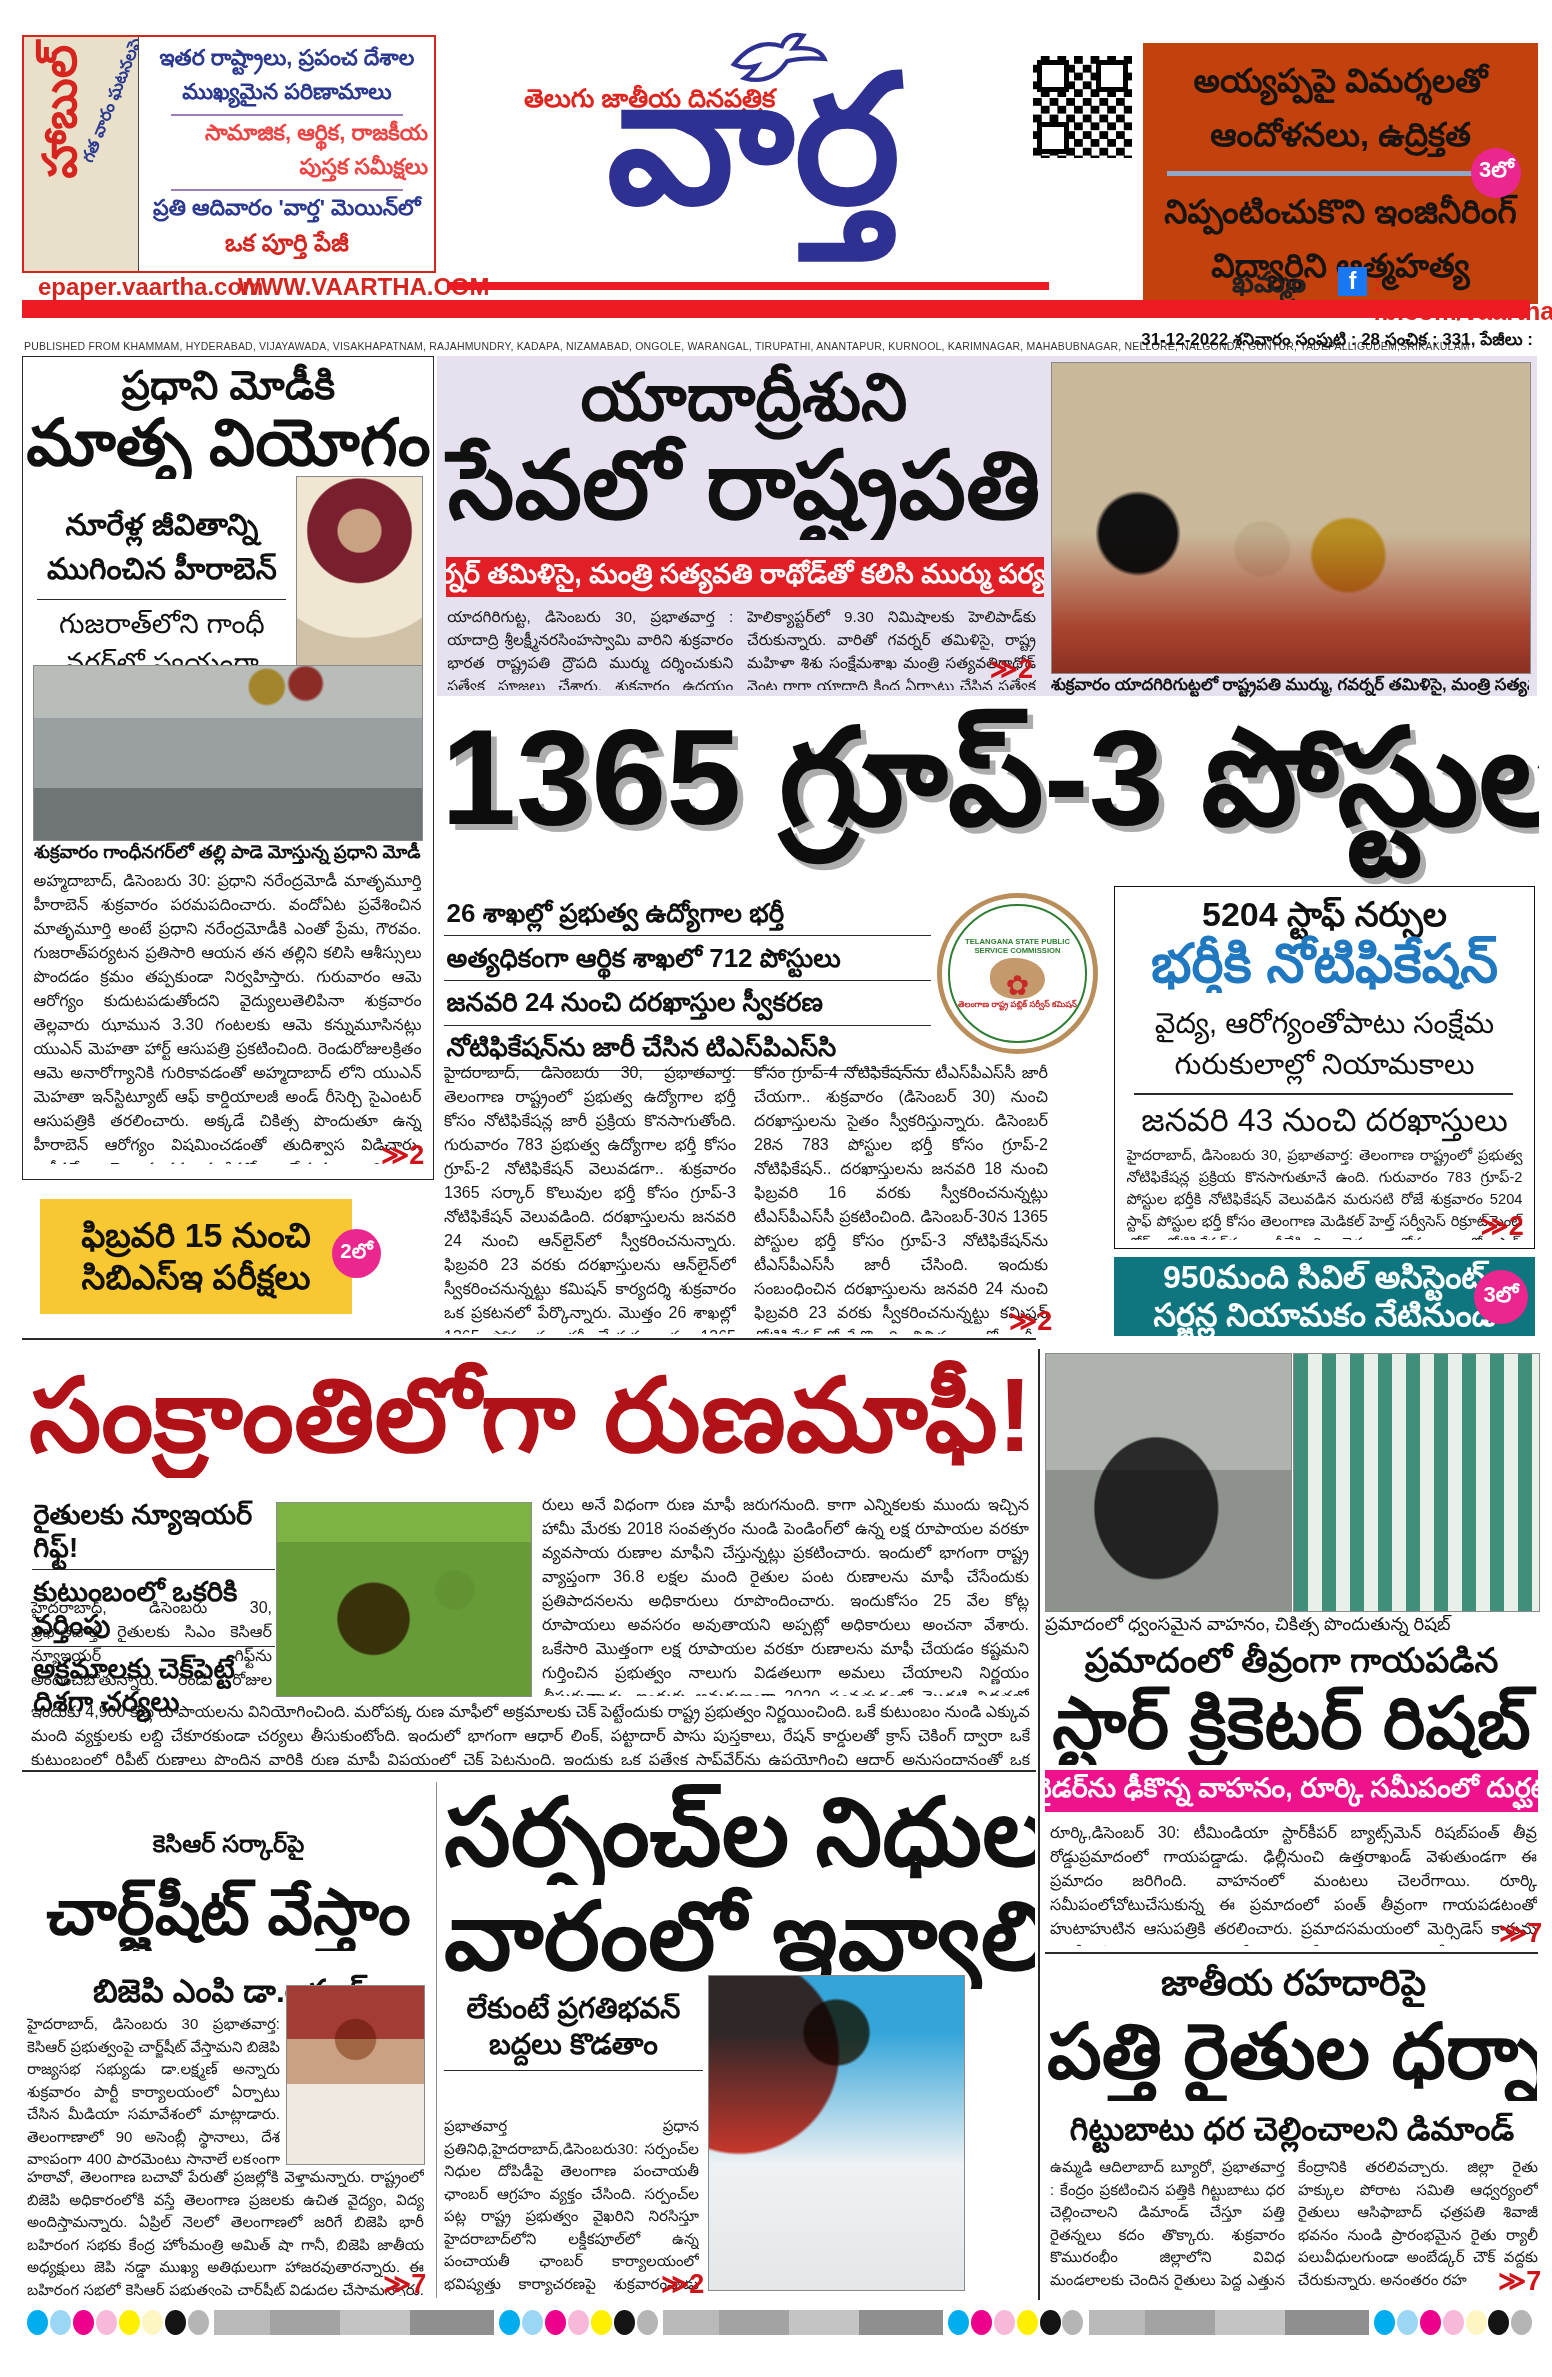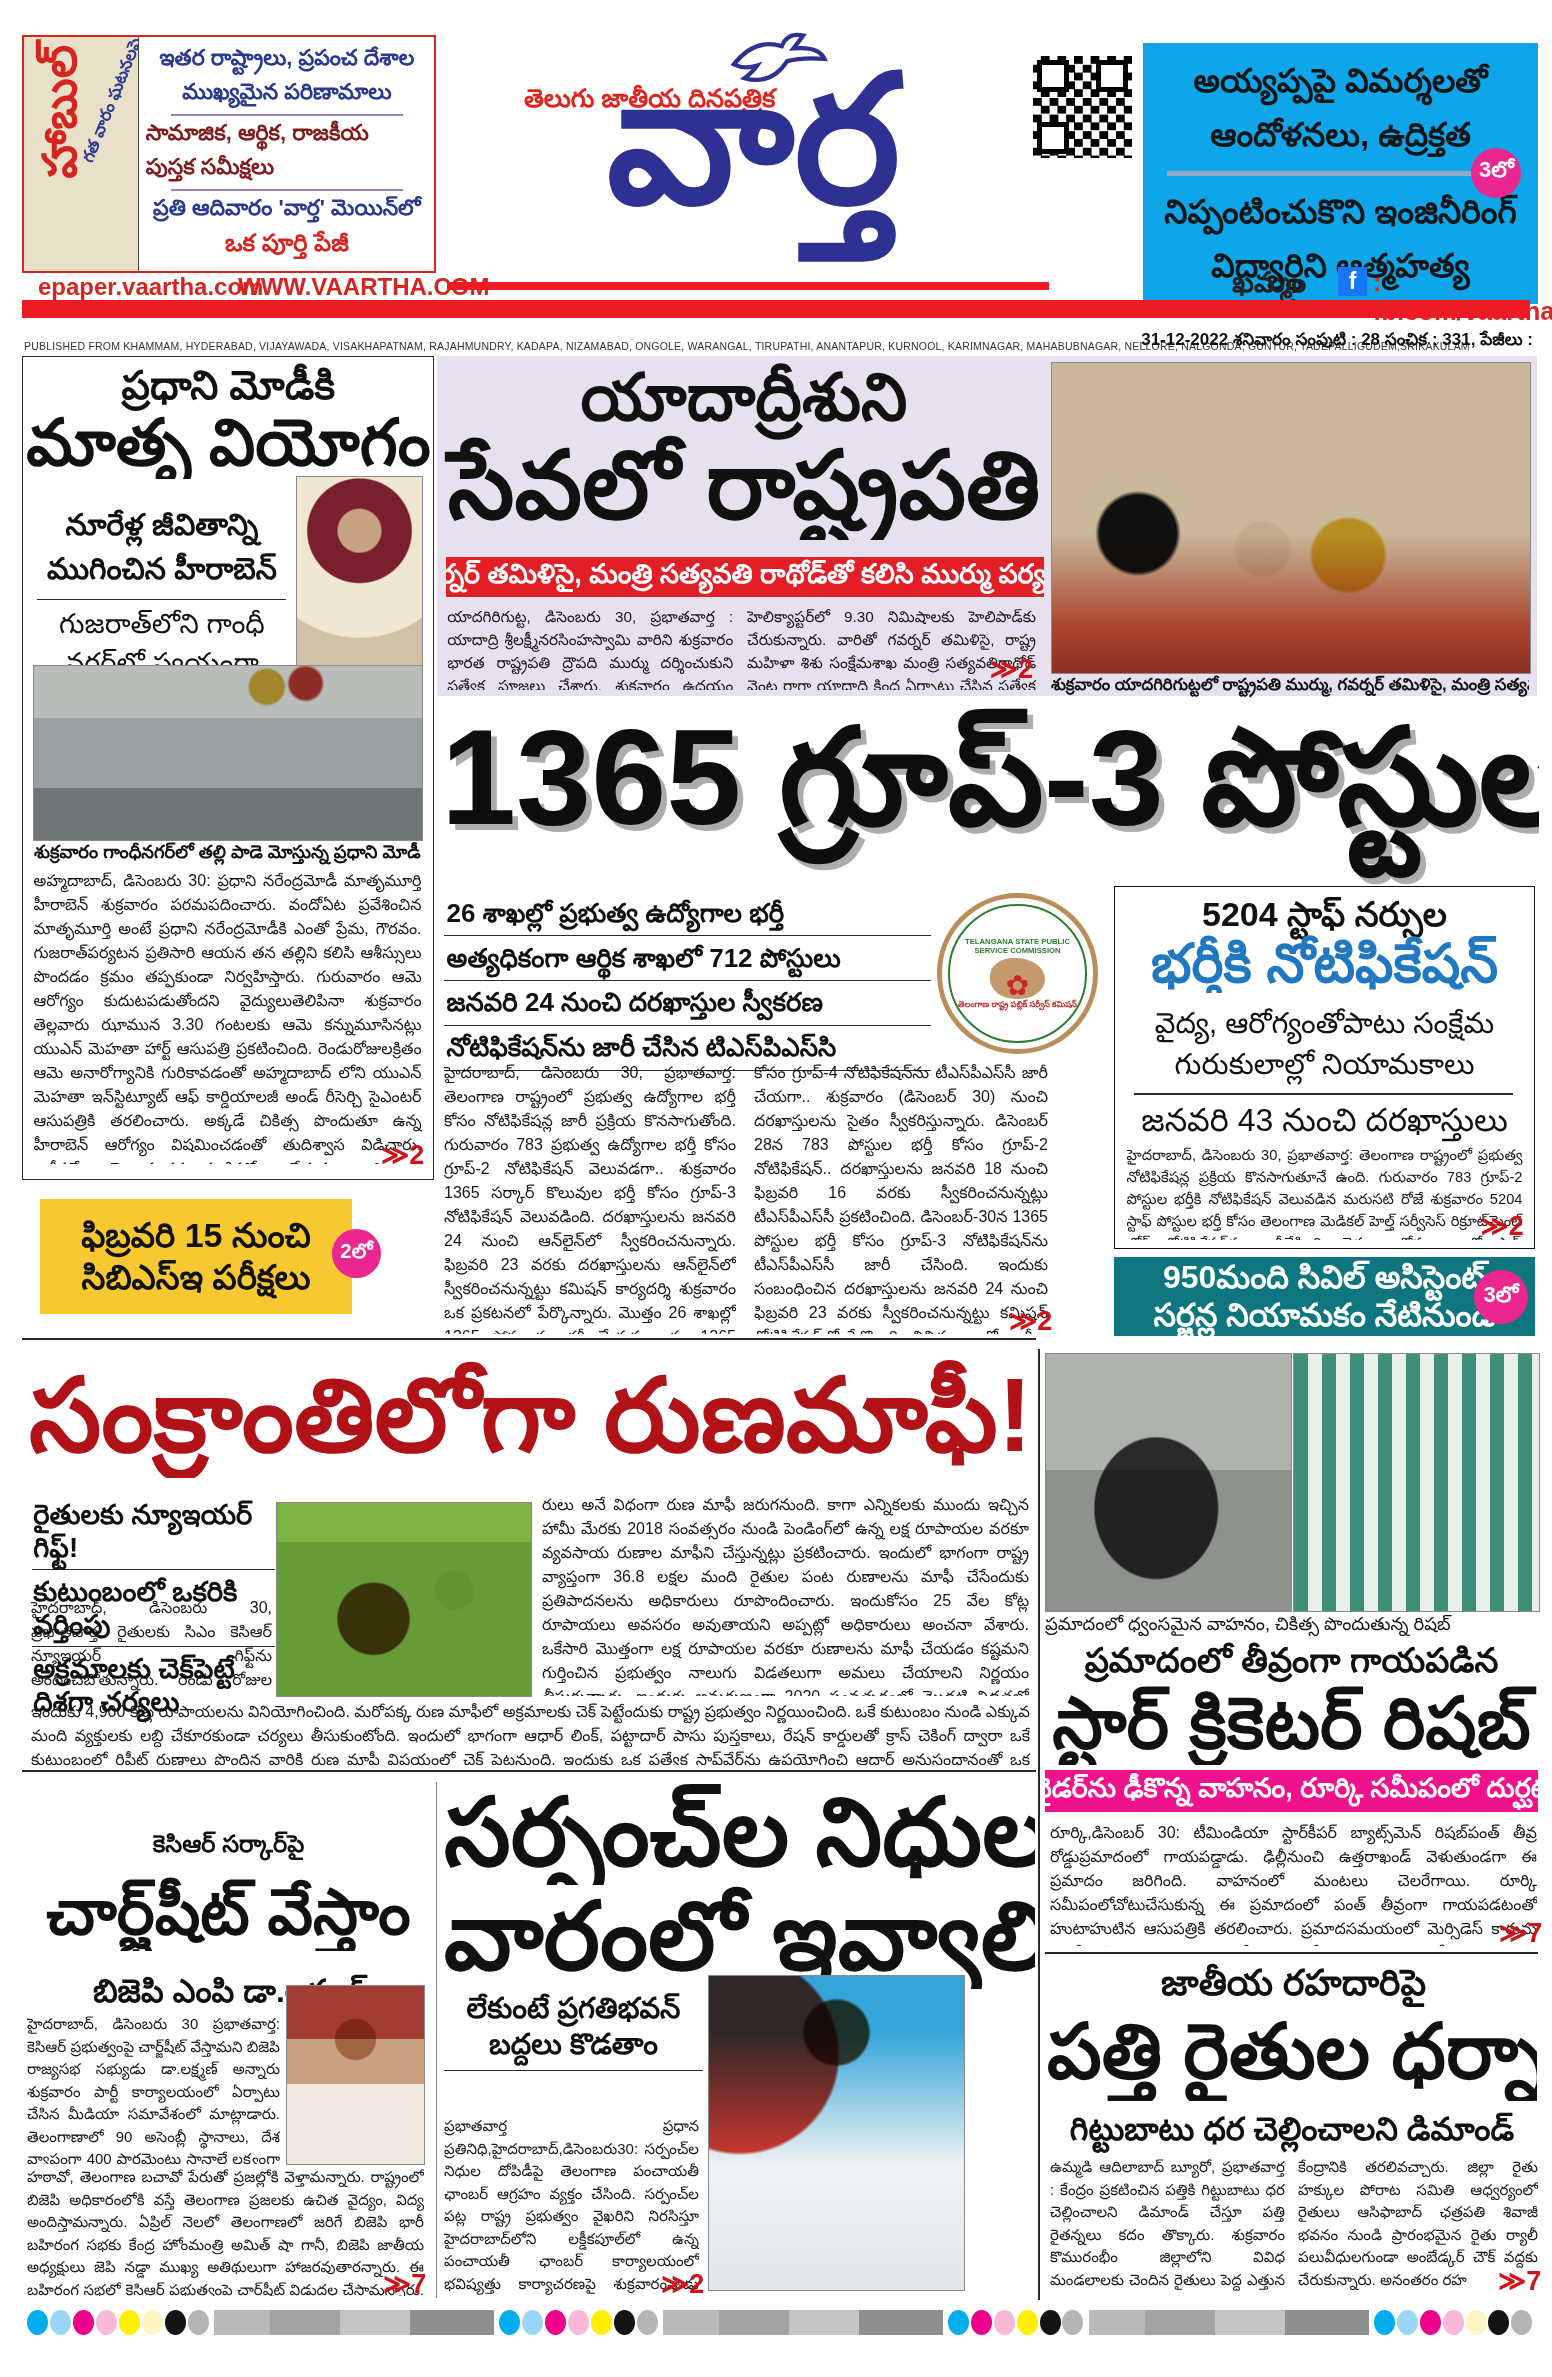"అయ్యప్పపై విమర్శలతో" #topbox { background: #0ea5e9 -> #c2410c }
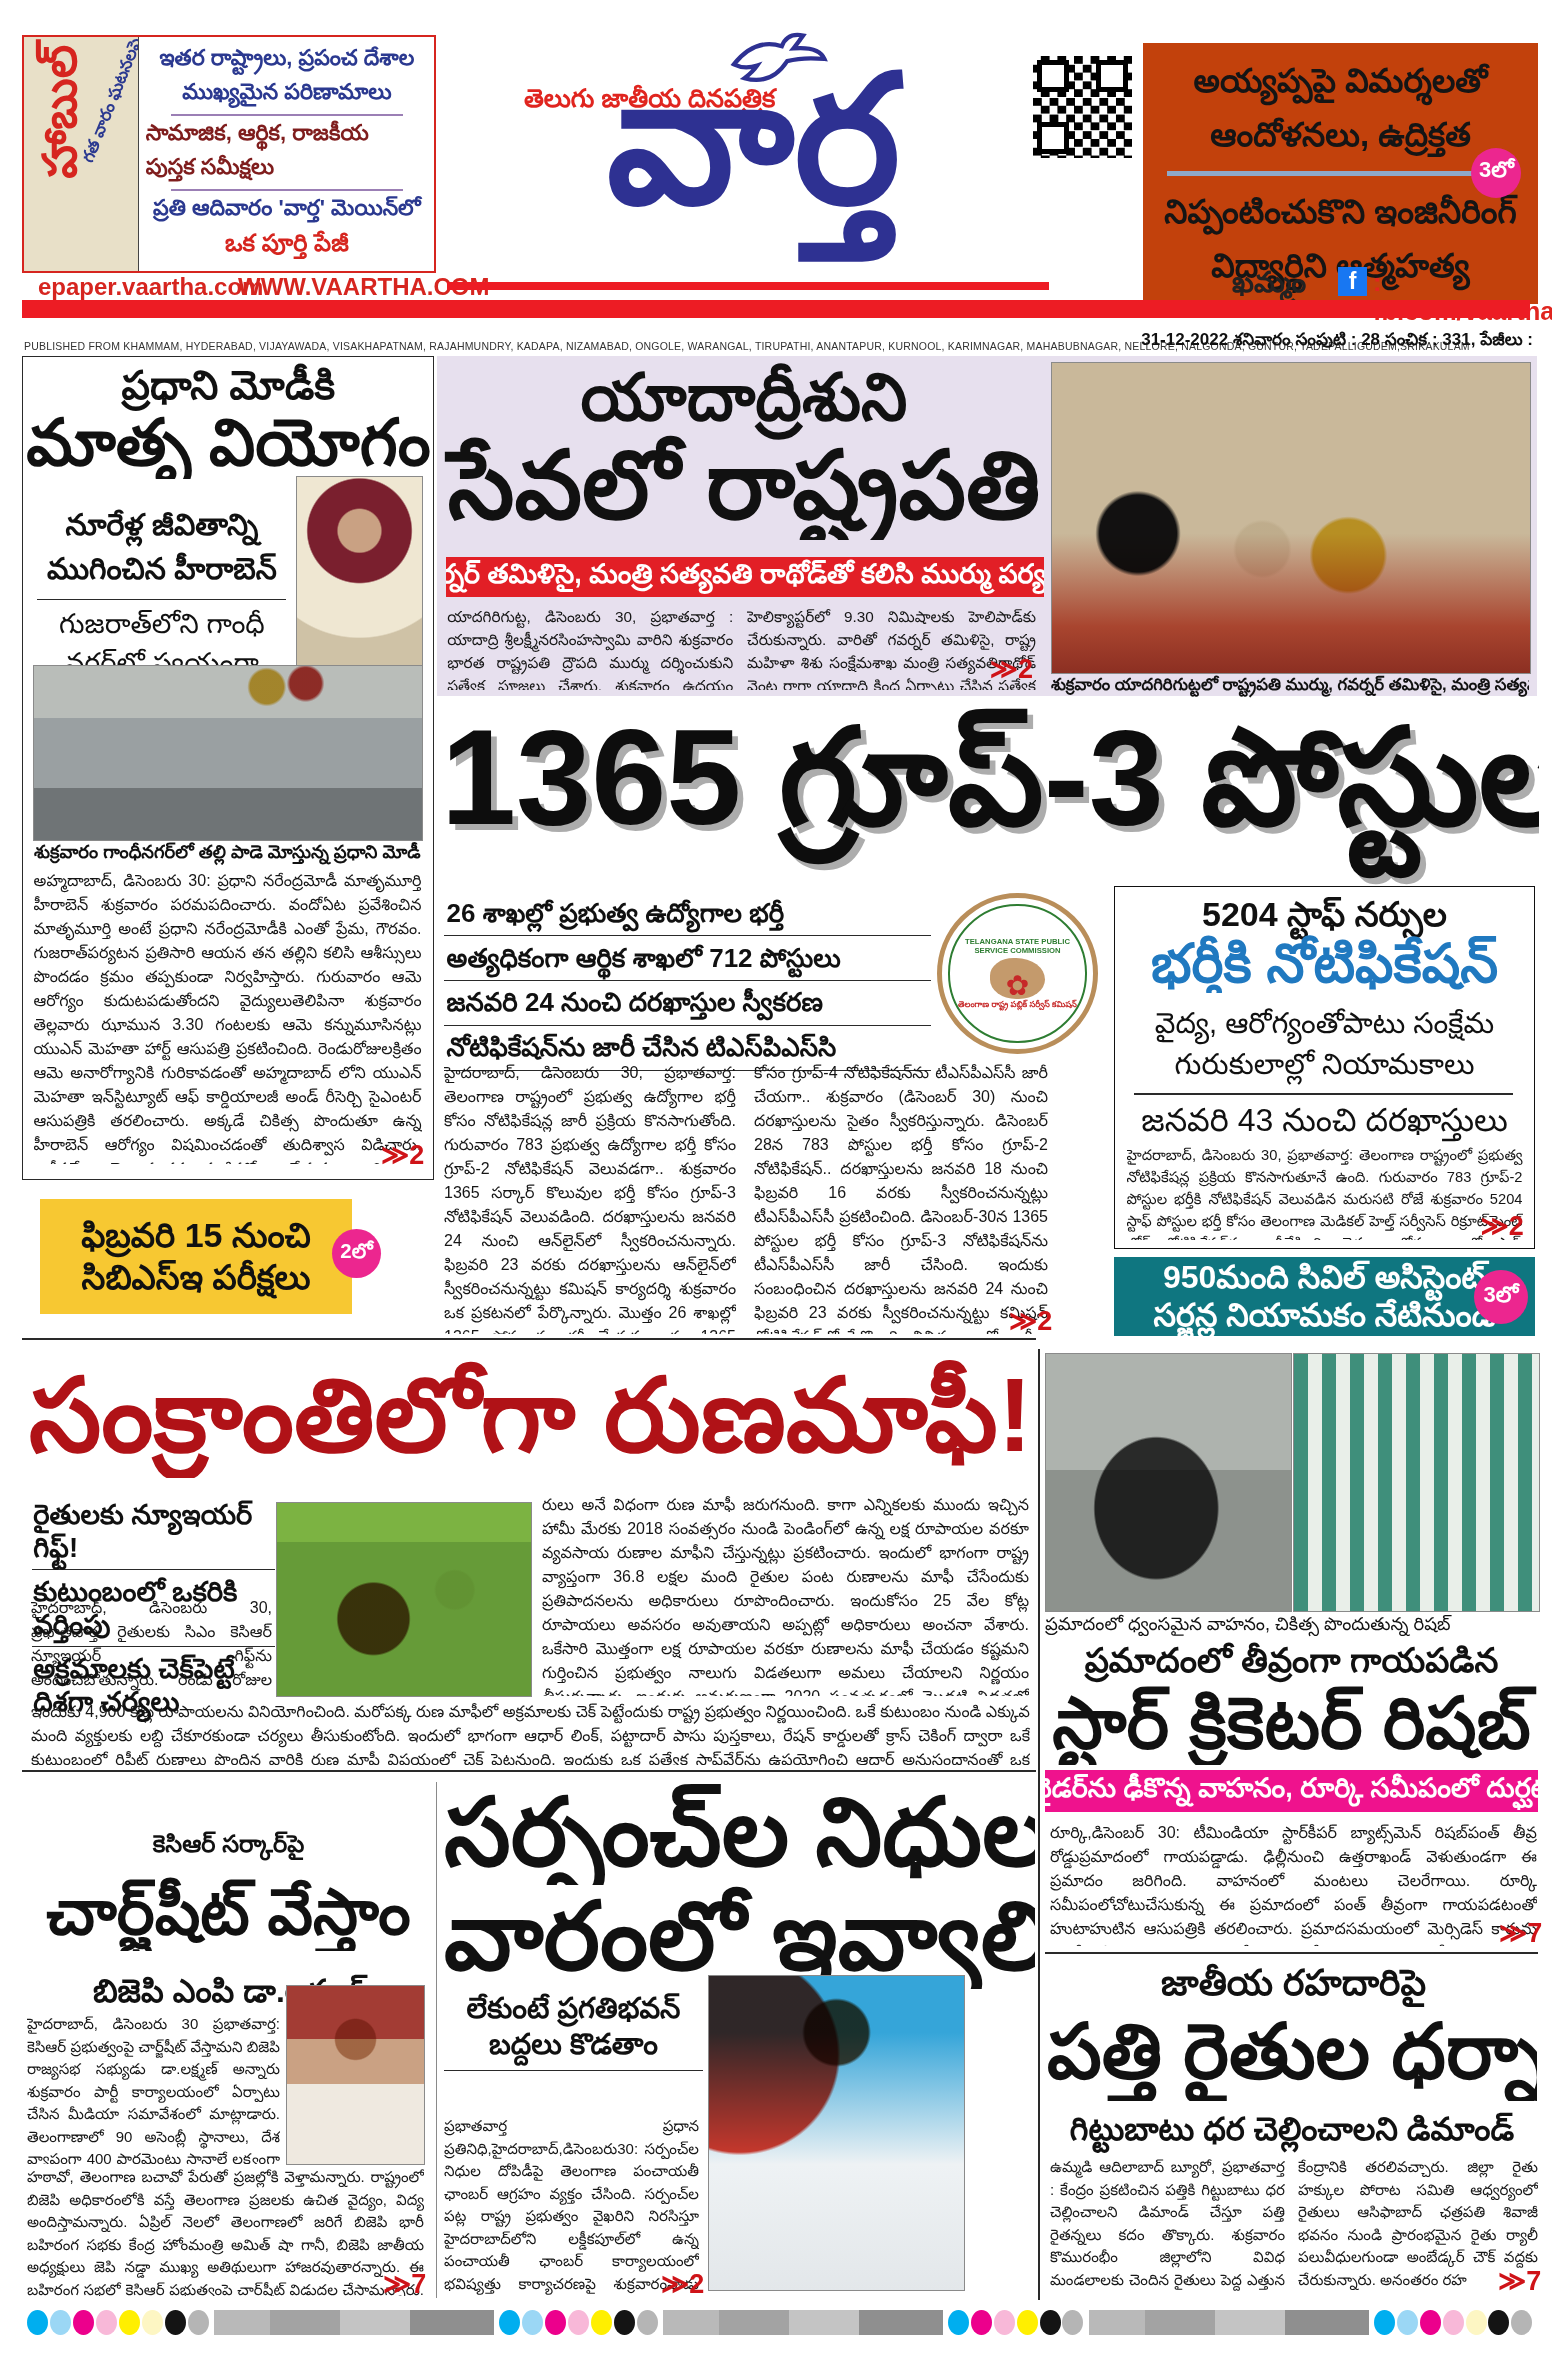"సామాజిక, ఆర్థిక, రాజకీయ" .promo-green { color: #7f1d1d -> #ef4444; text-align: left -> right }
